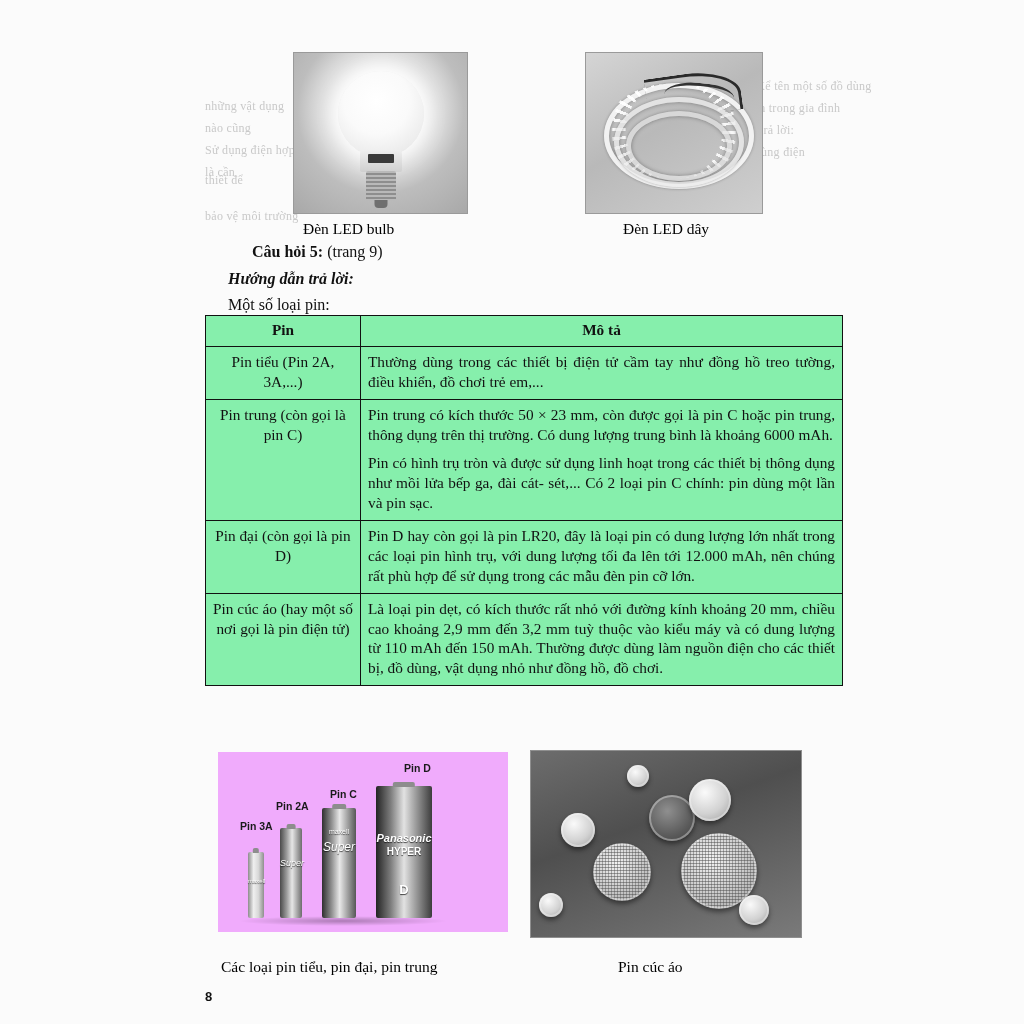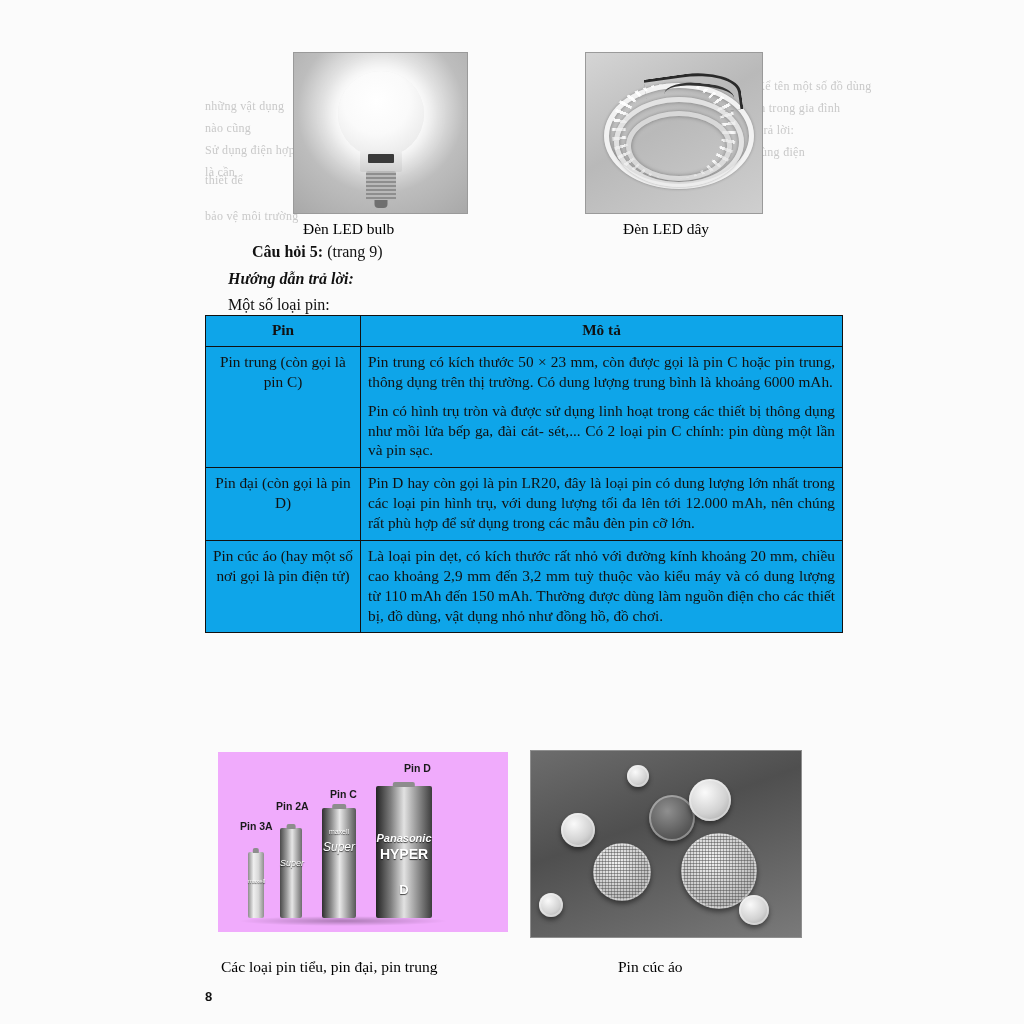"Pin" table.pin-table { background: #0ea5e9 -> #86efac }
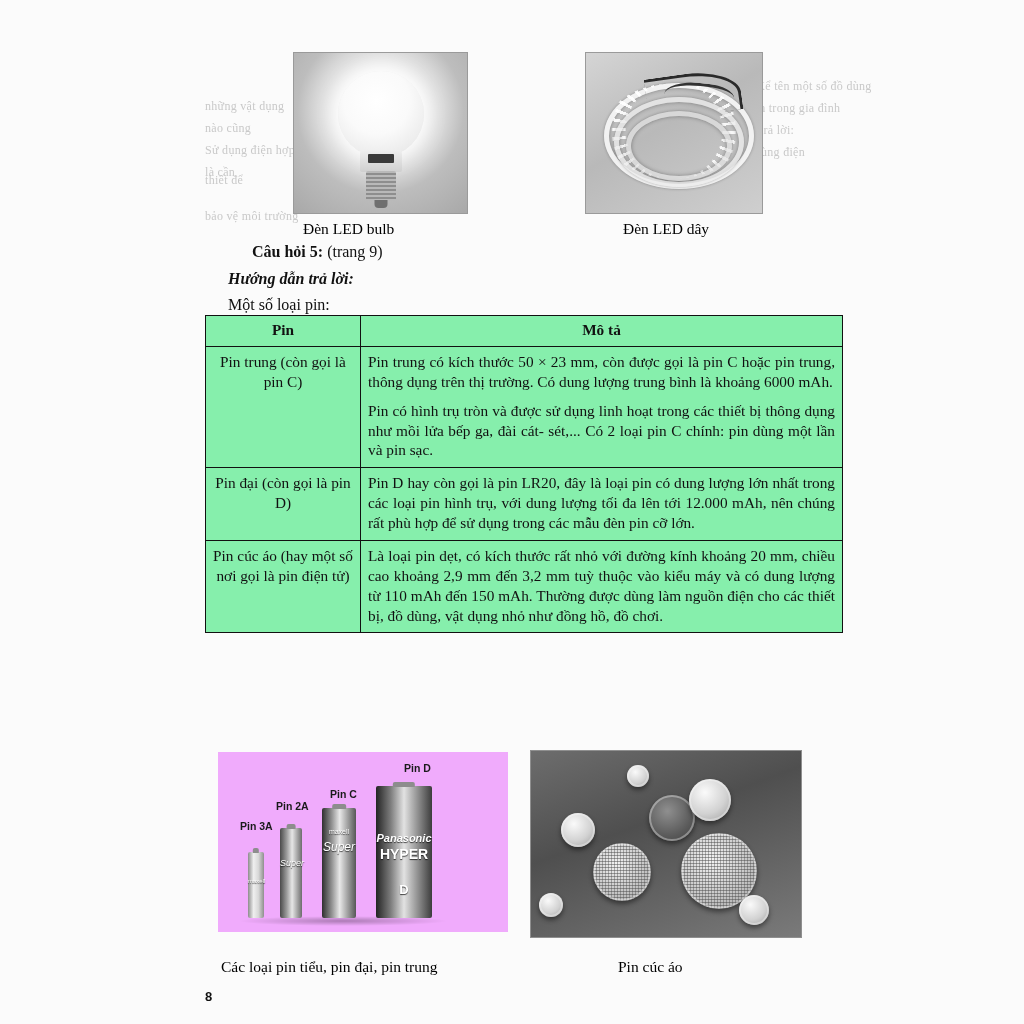"Pin tiểu (Pin 2A, 3A,...)" tr { html: none -> <tr> <td>Pin tiểu (Pin 2A, 3A,...)</td> <td> <p>Thường dùng trong các thiết bị điện tử cầm tay như đồng hồ treo tường, điều khiển, đồ chơi trẻ em,...</p> </td> </tr> }
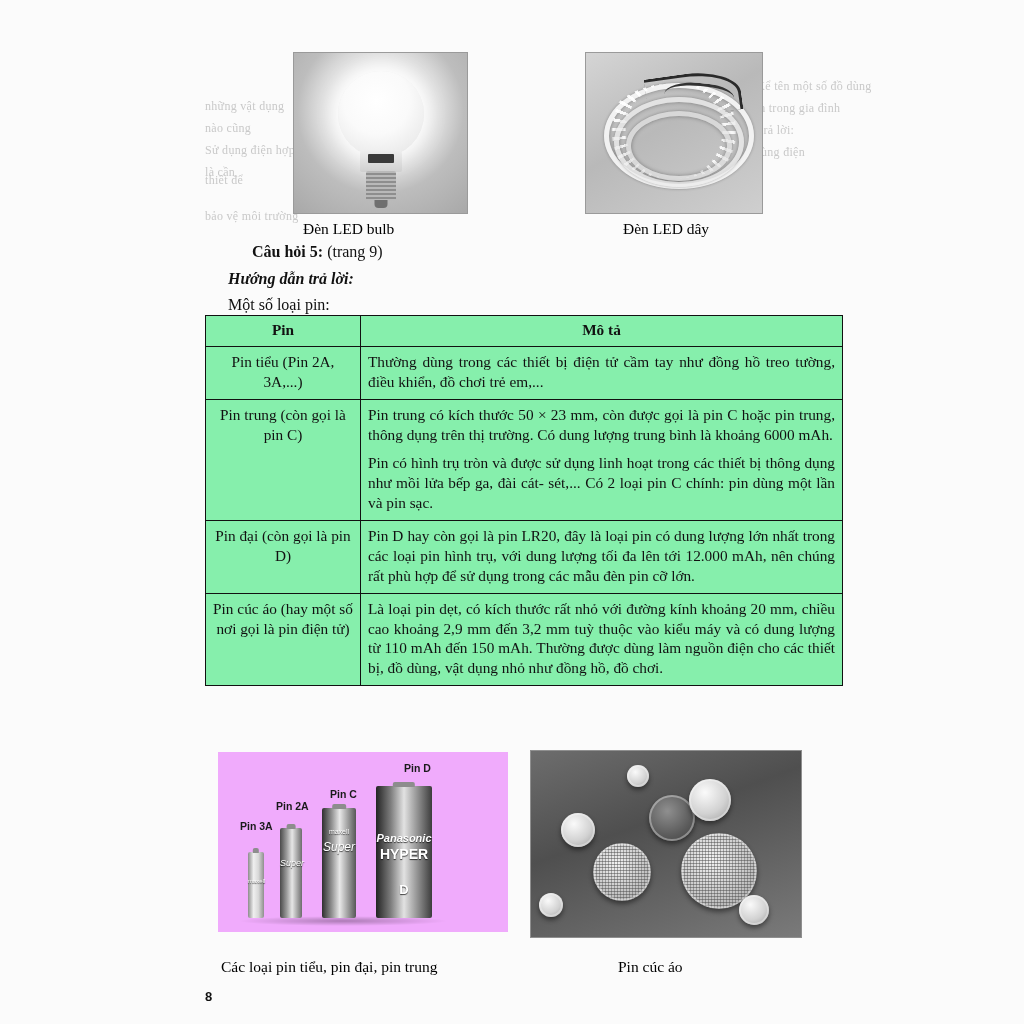"HYPER" div.bat-text { font-size: 14px -> 10px }
